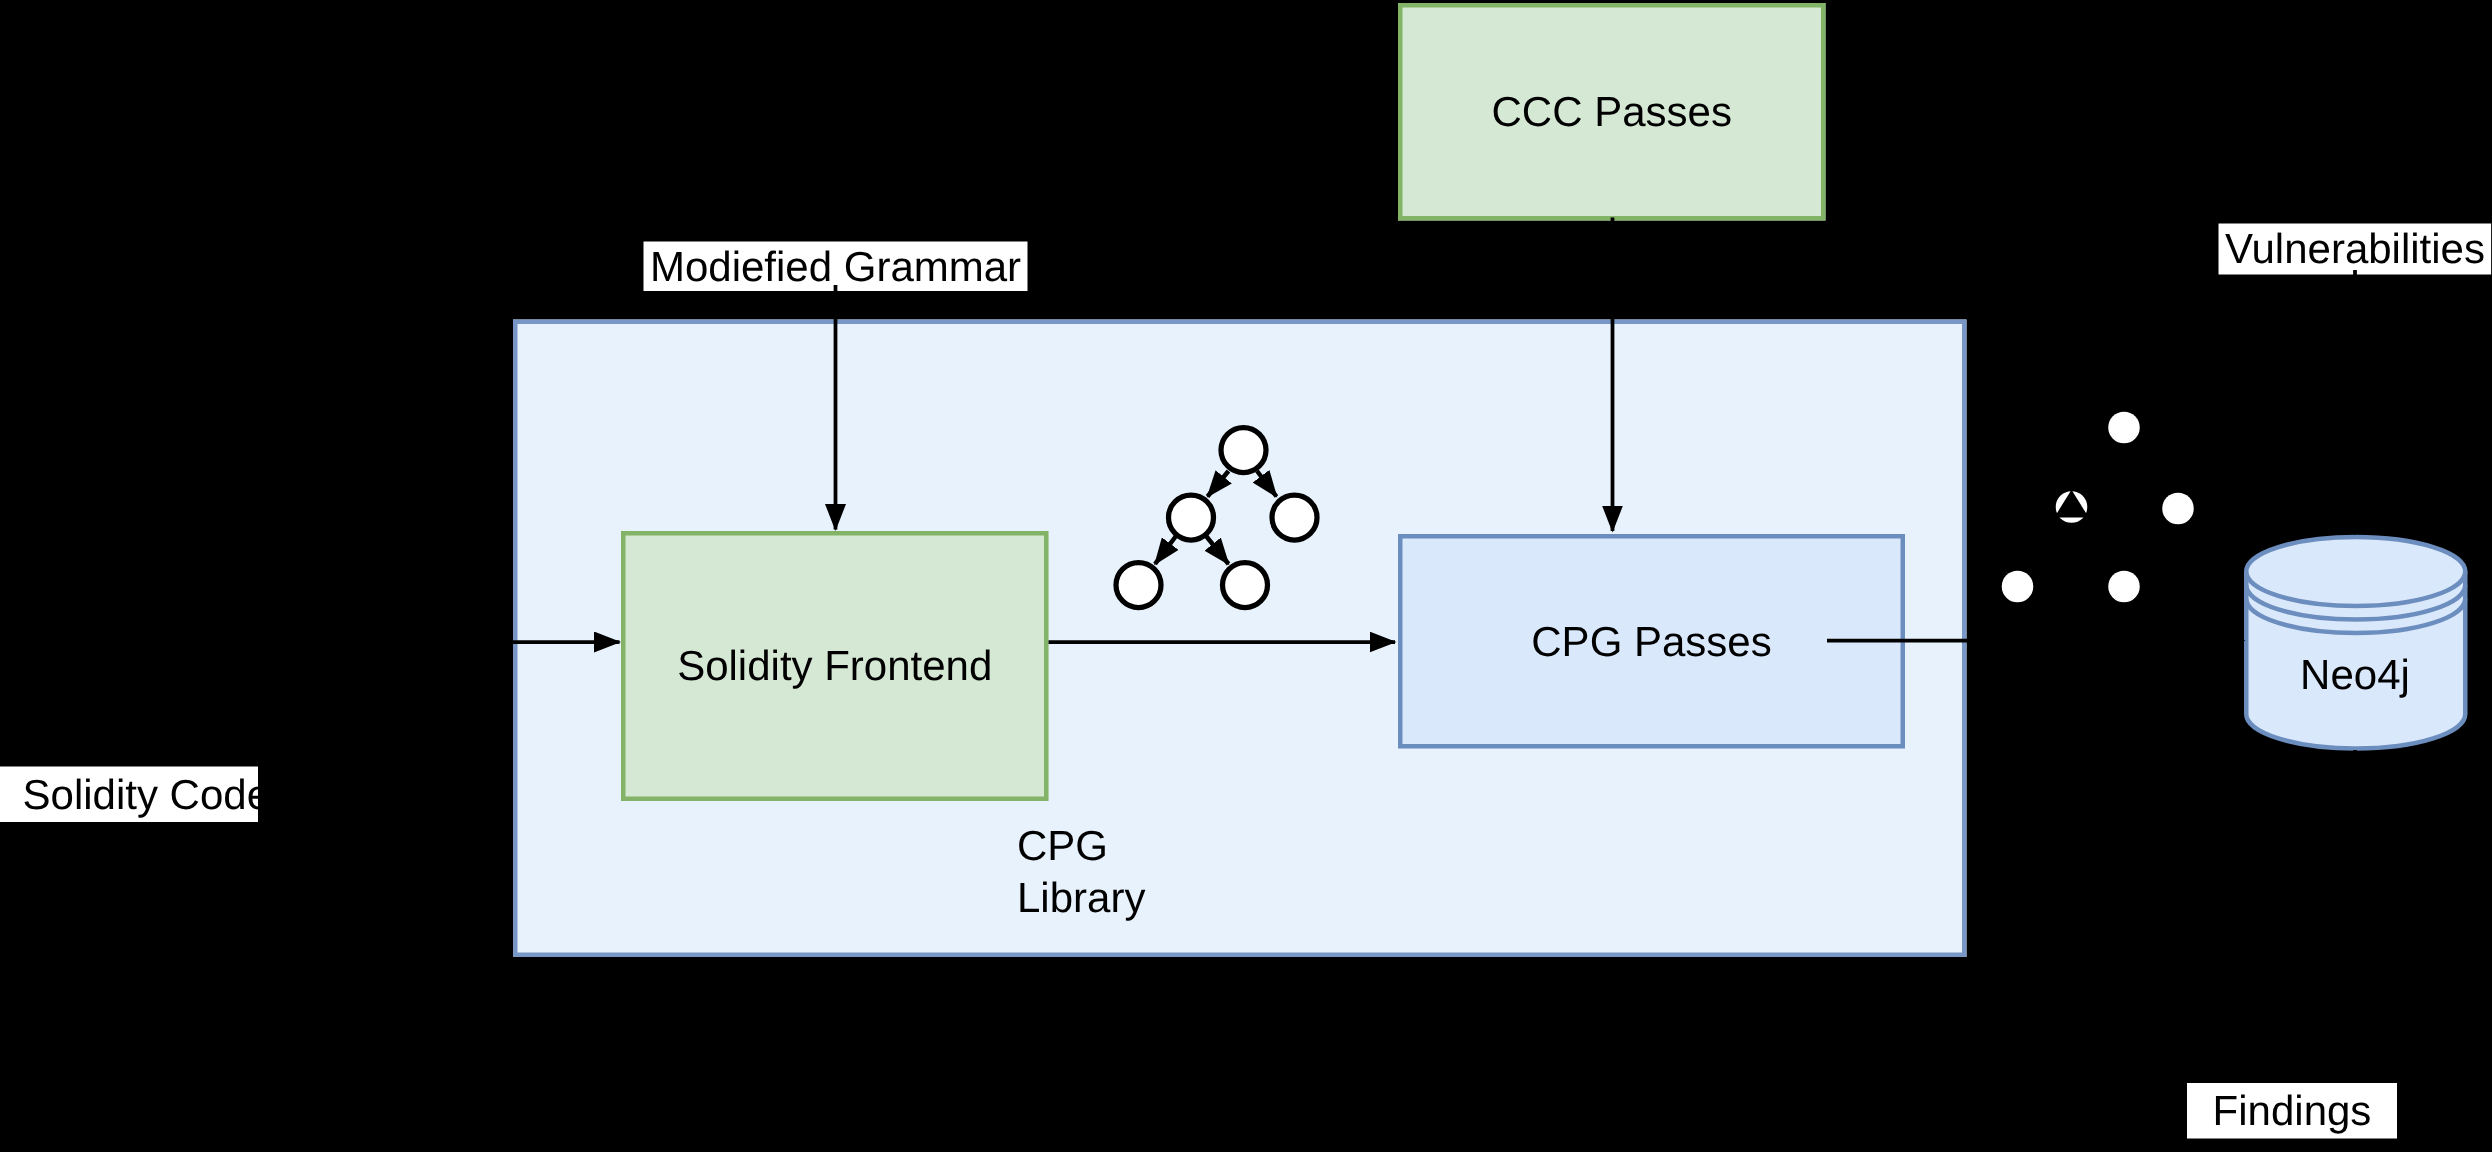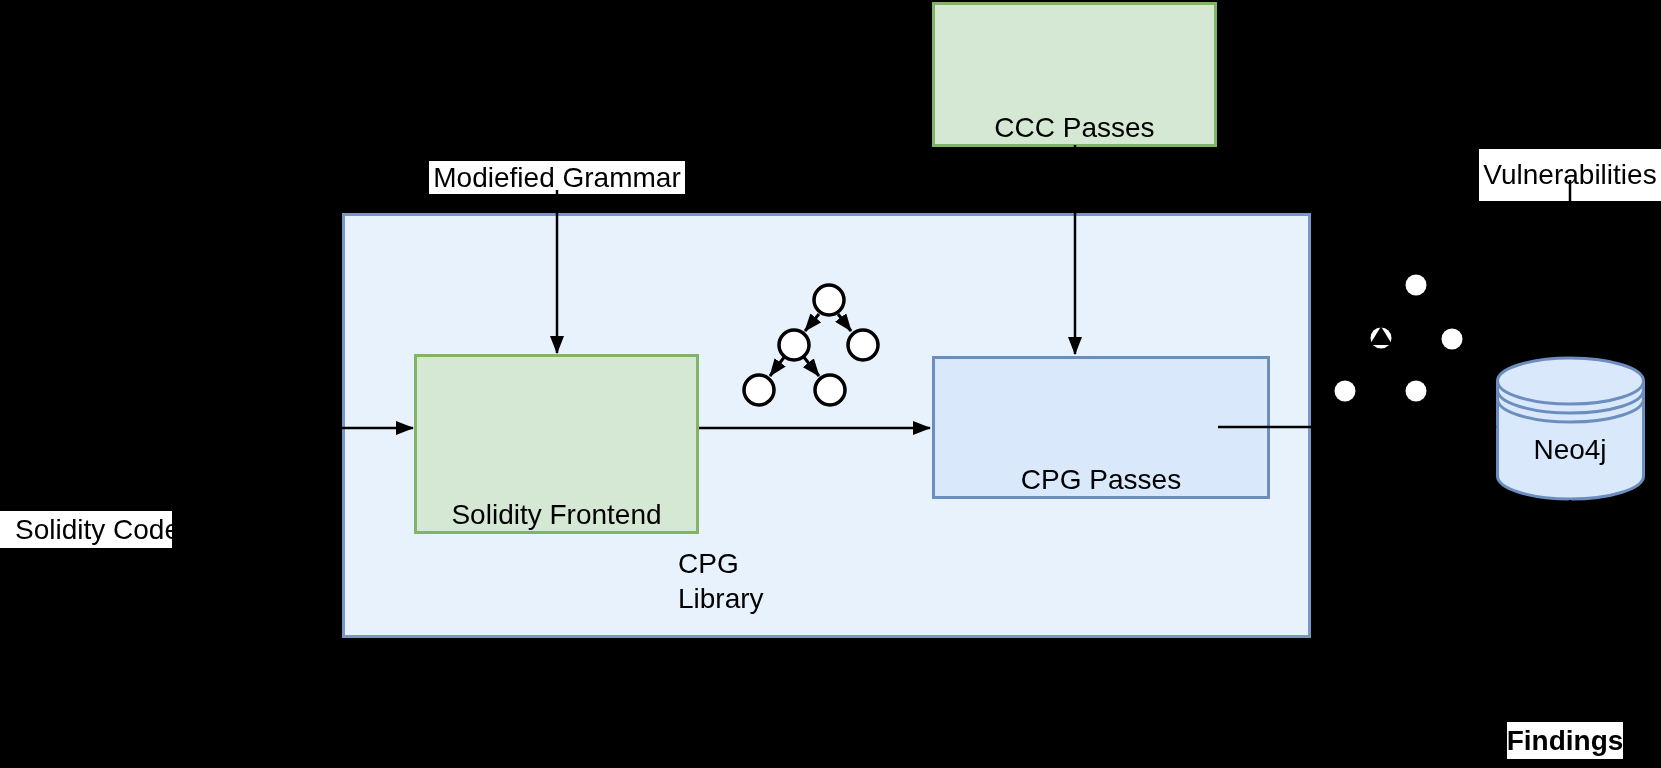"CCC Passes" .node { align-items: flex-end -> center }
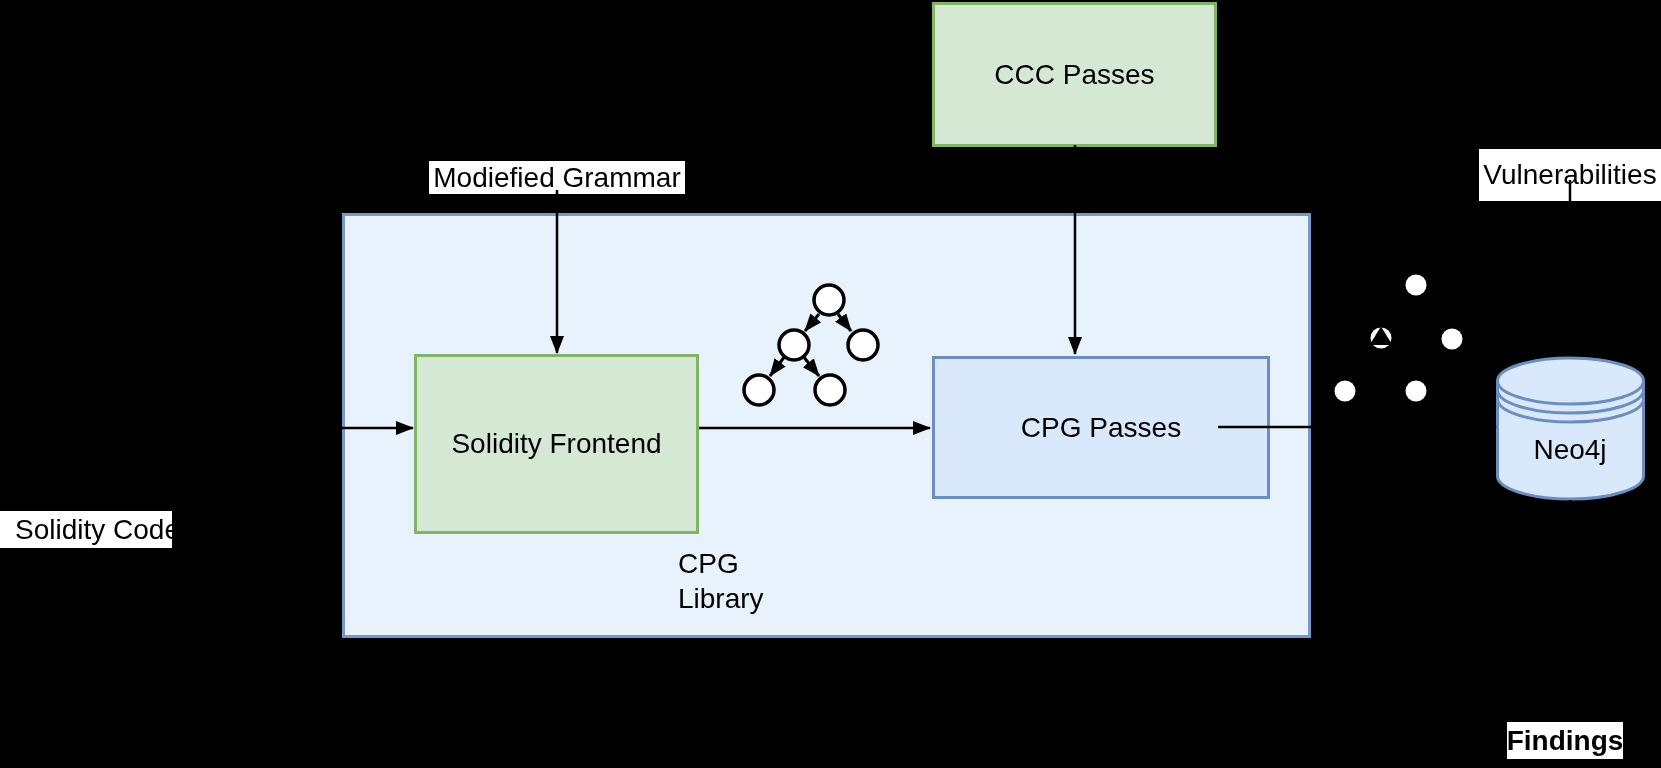"Vulnerabilities" #label-vulnerabilities { height: 52px -> 34px }
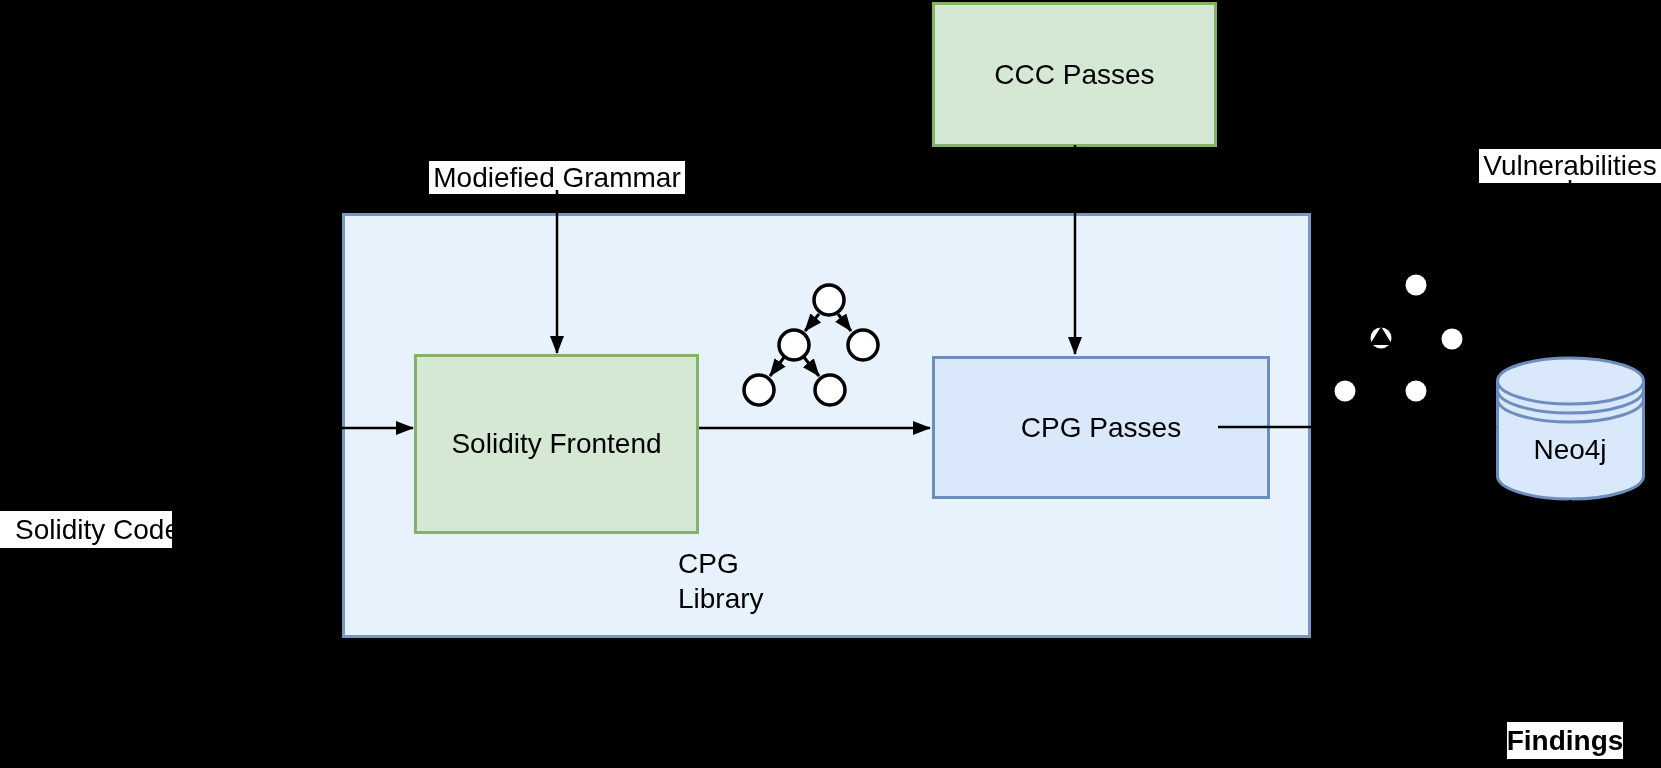"Findings" #label-findings { font-weight: bold -> none; left: 1507px -> 1458px; width: 116px -> 140px }
